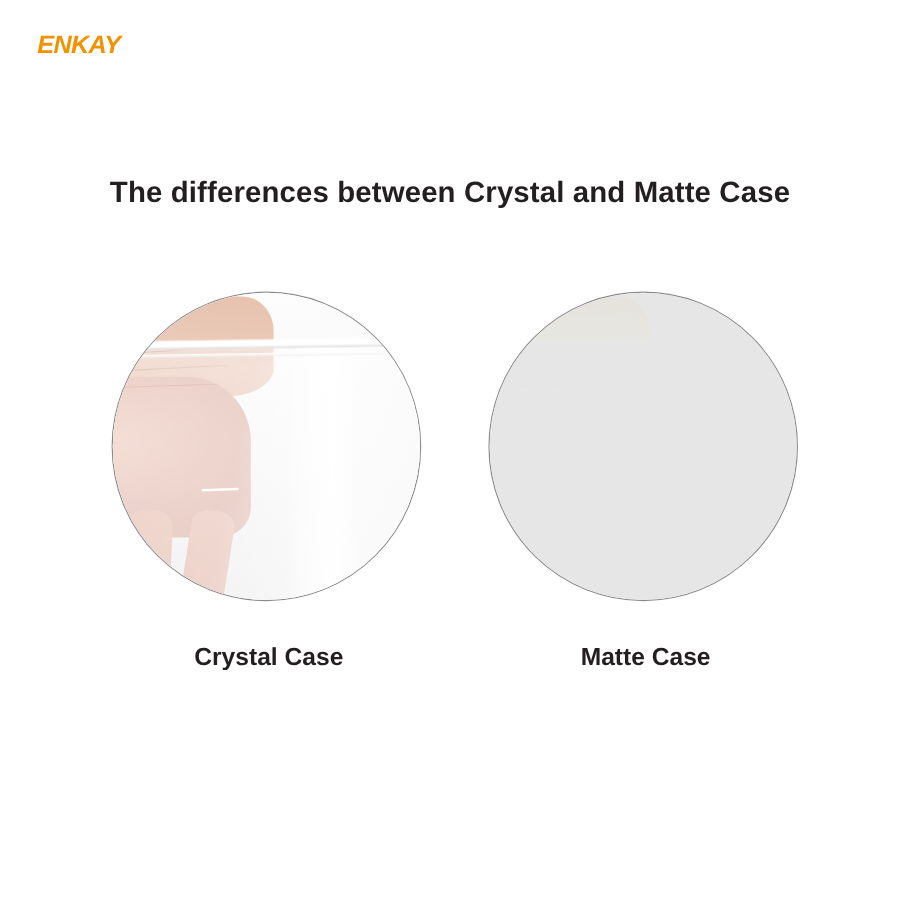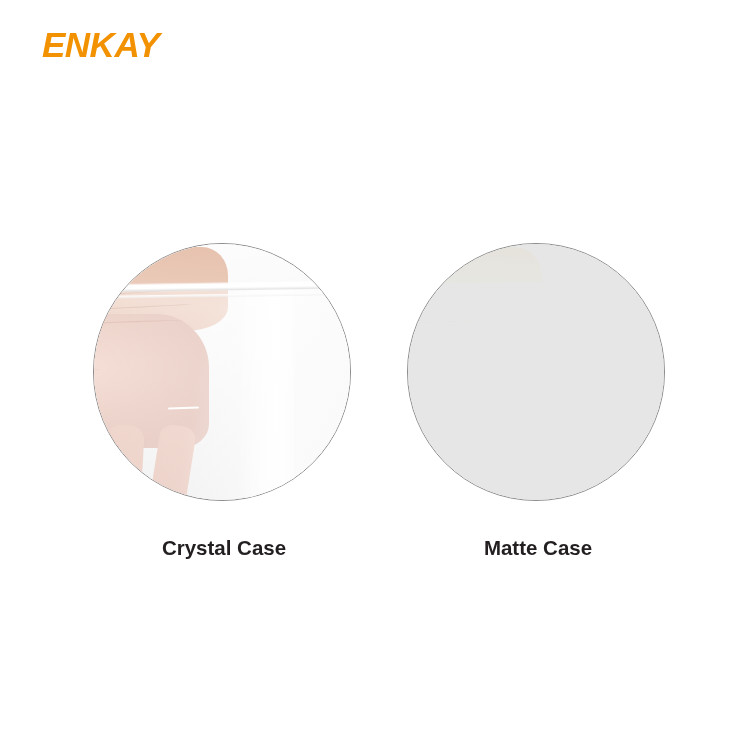"ENKAY" .brand { font-size: 35px -> 21px; left: 42px -> 31px }
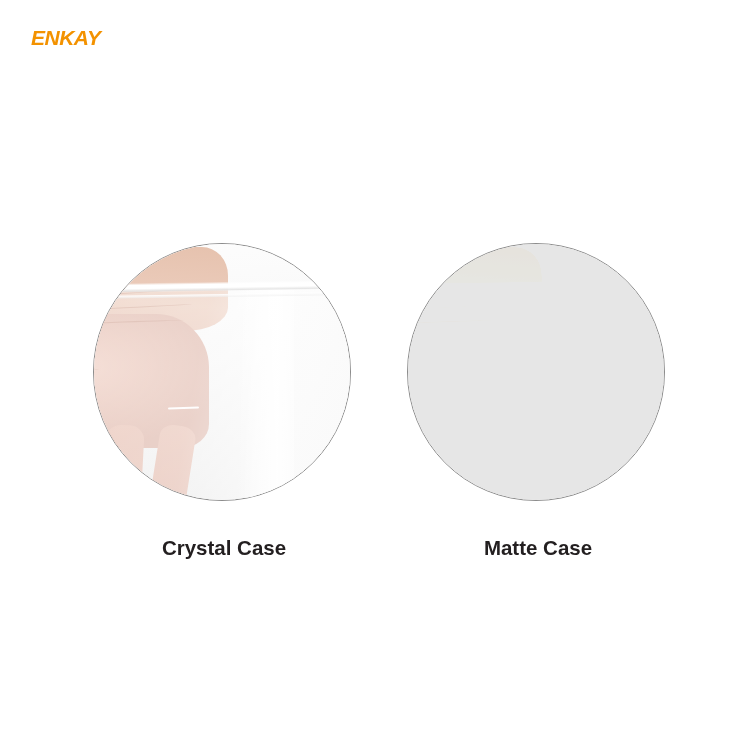"The differences between Crystal and" div.headline { html: none -> <div>The differences between Crystal and Matte Case</div> }
